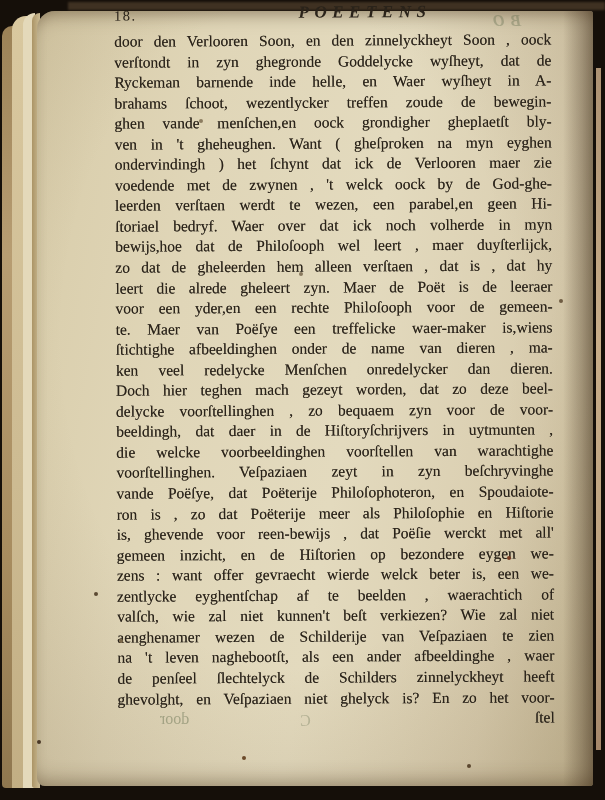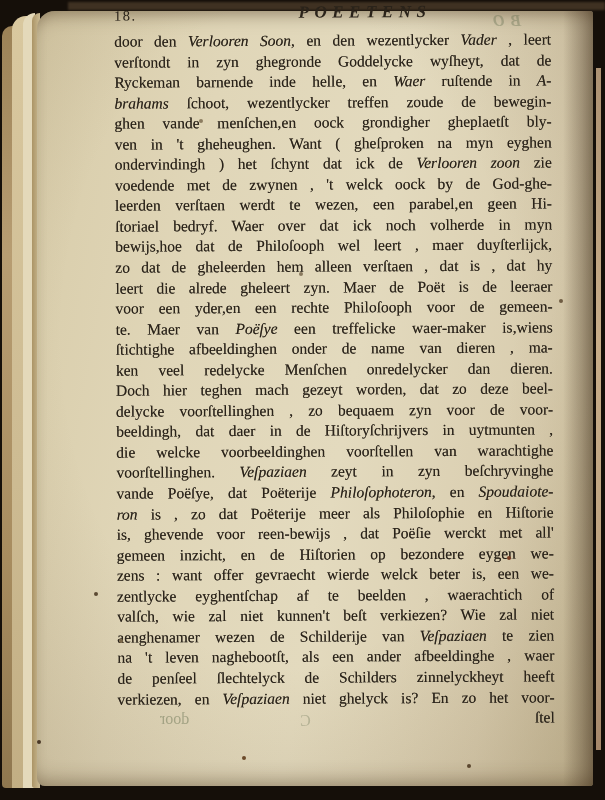"Verlooren Soon" .line .it { font-style: italic -> none }
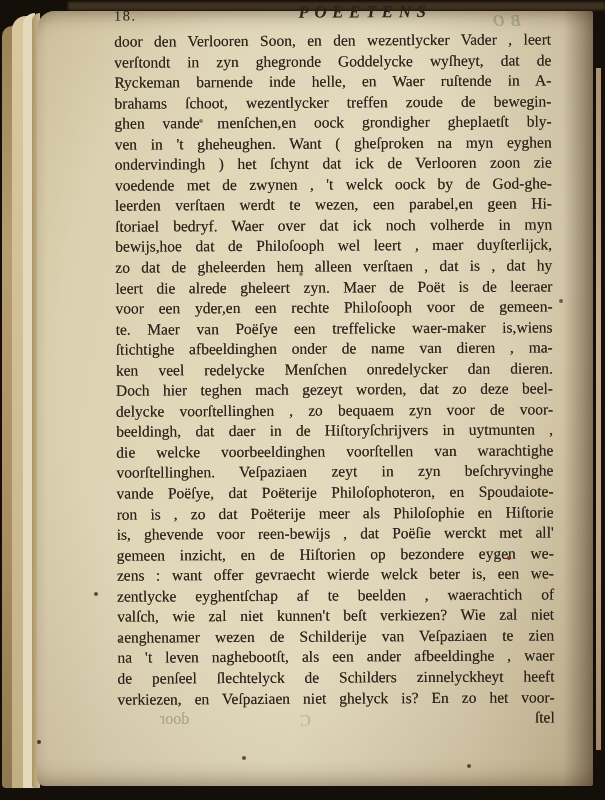", en den wezentlycker" span { text: wezentlycker -> zinnelyckheyt }
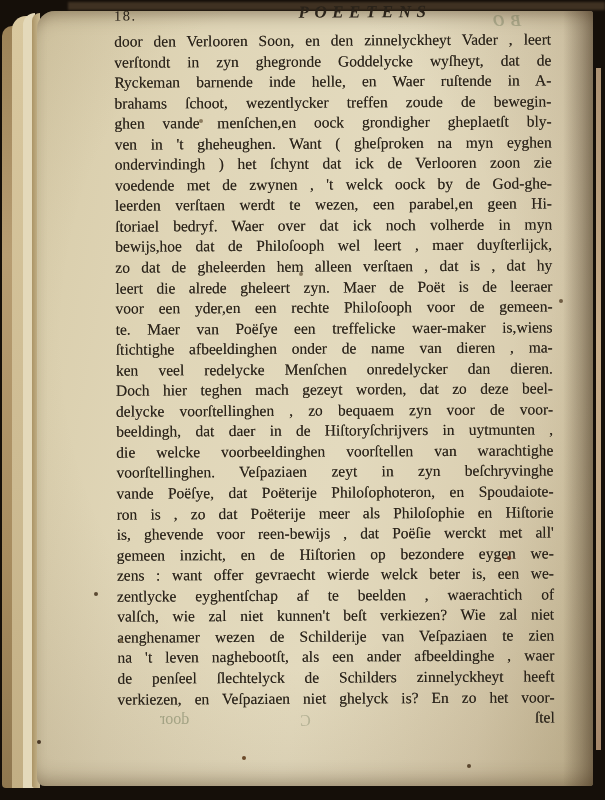"Vader" span.it { text: Vader -> Soon }
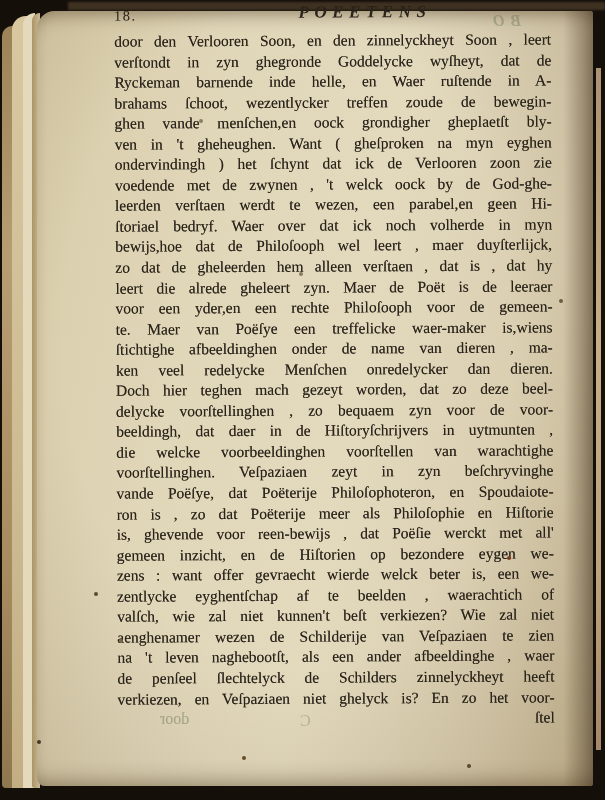", leert" span { text: leert -> oock }
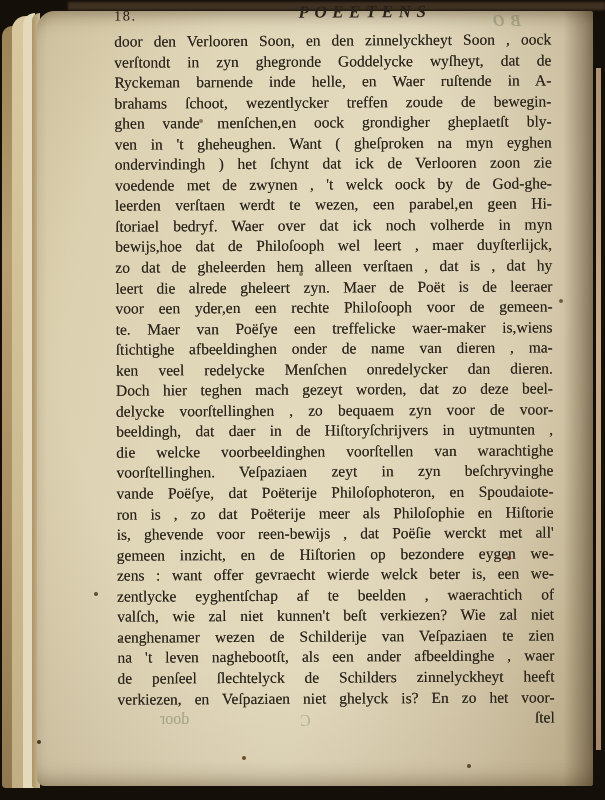"ruſtende in" span { text: ruſtende -> wyſheyt }
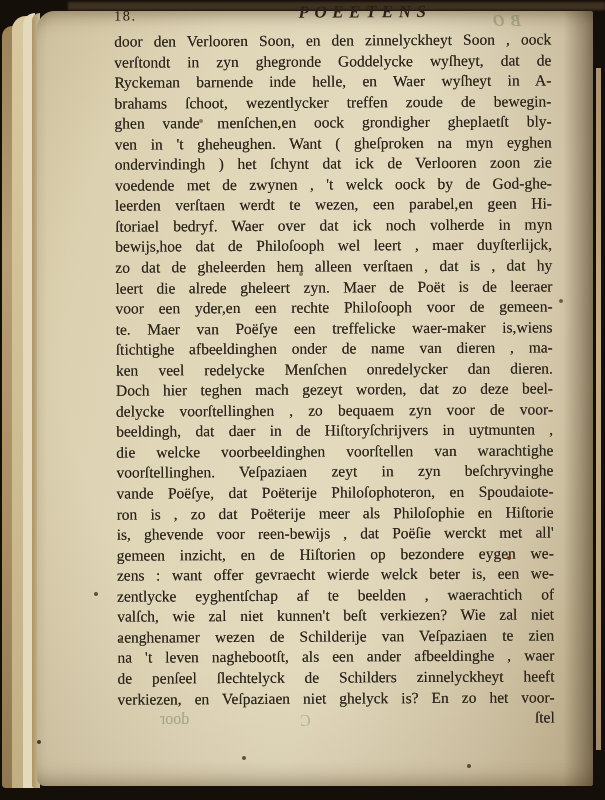"Verlooren zoon" span.it { text: zoon -> maer }
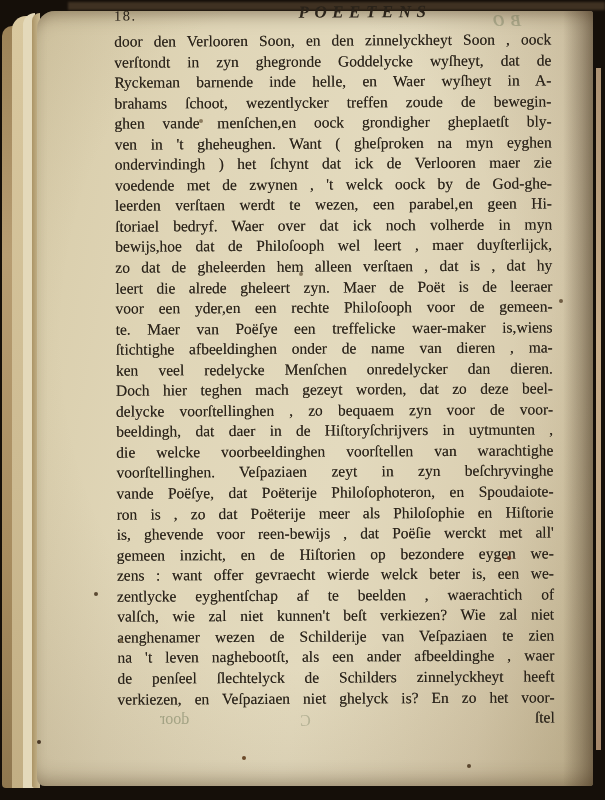"verkiezen, en" span { text: verkiezen -> ghevolght }
